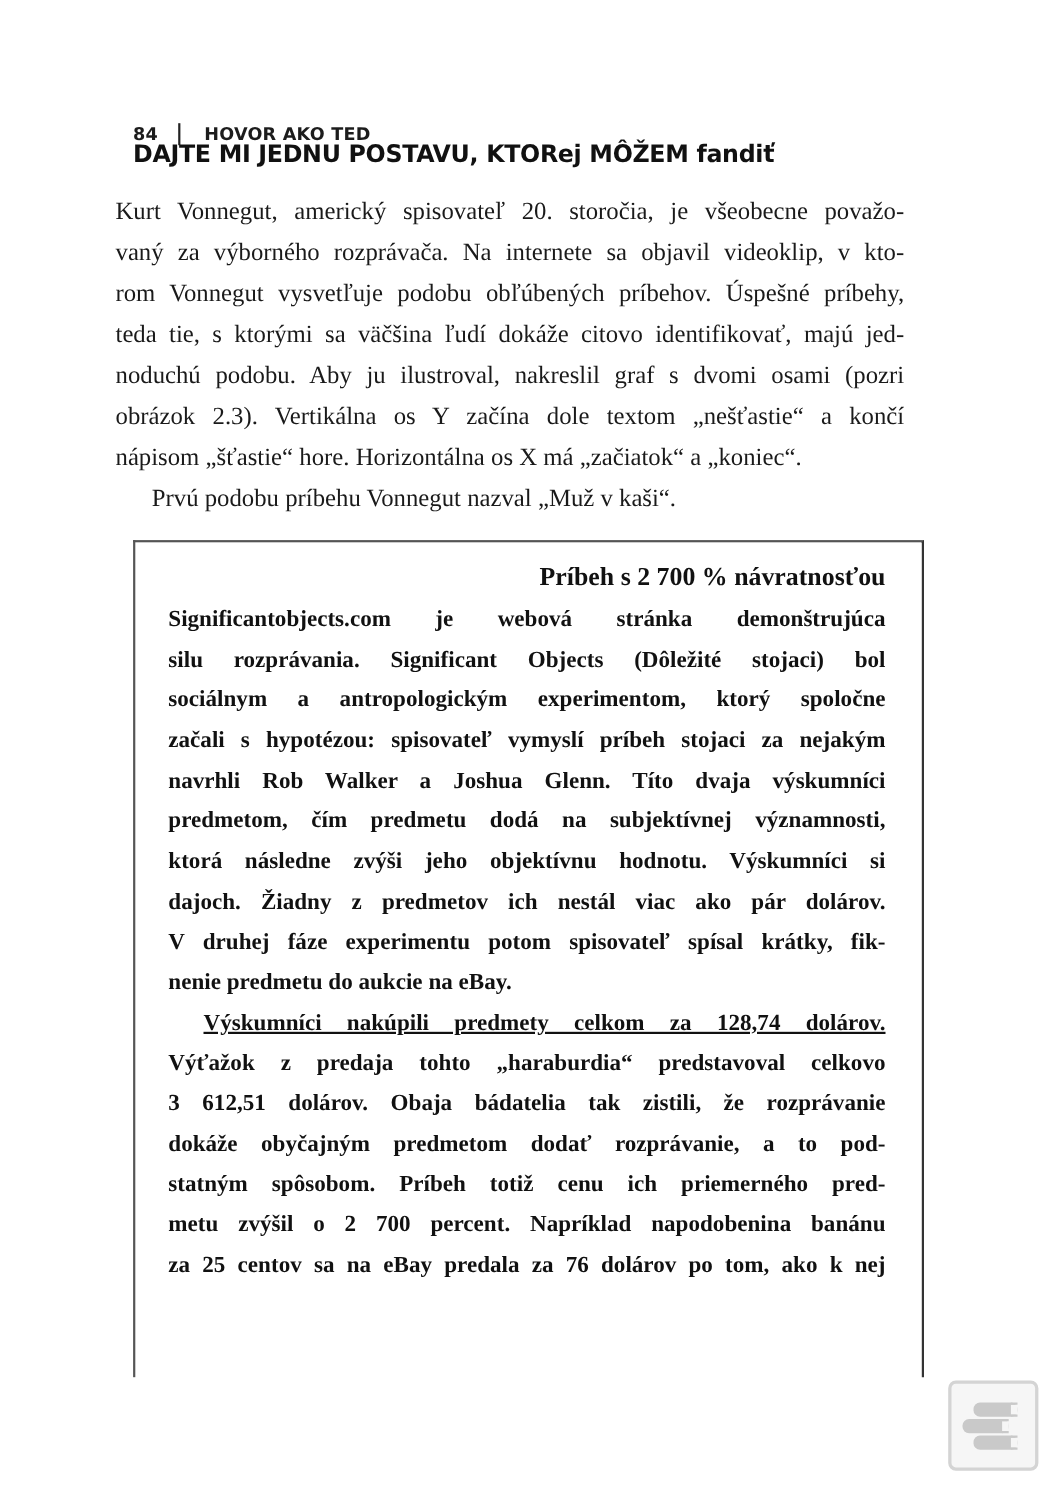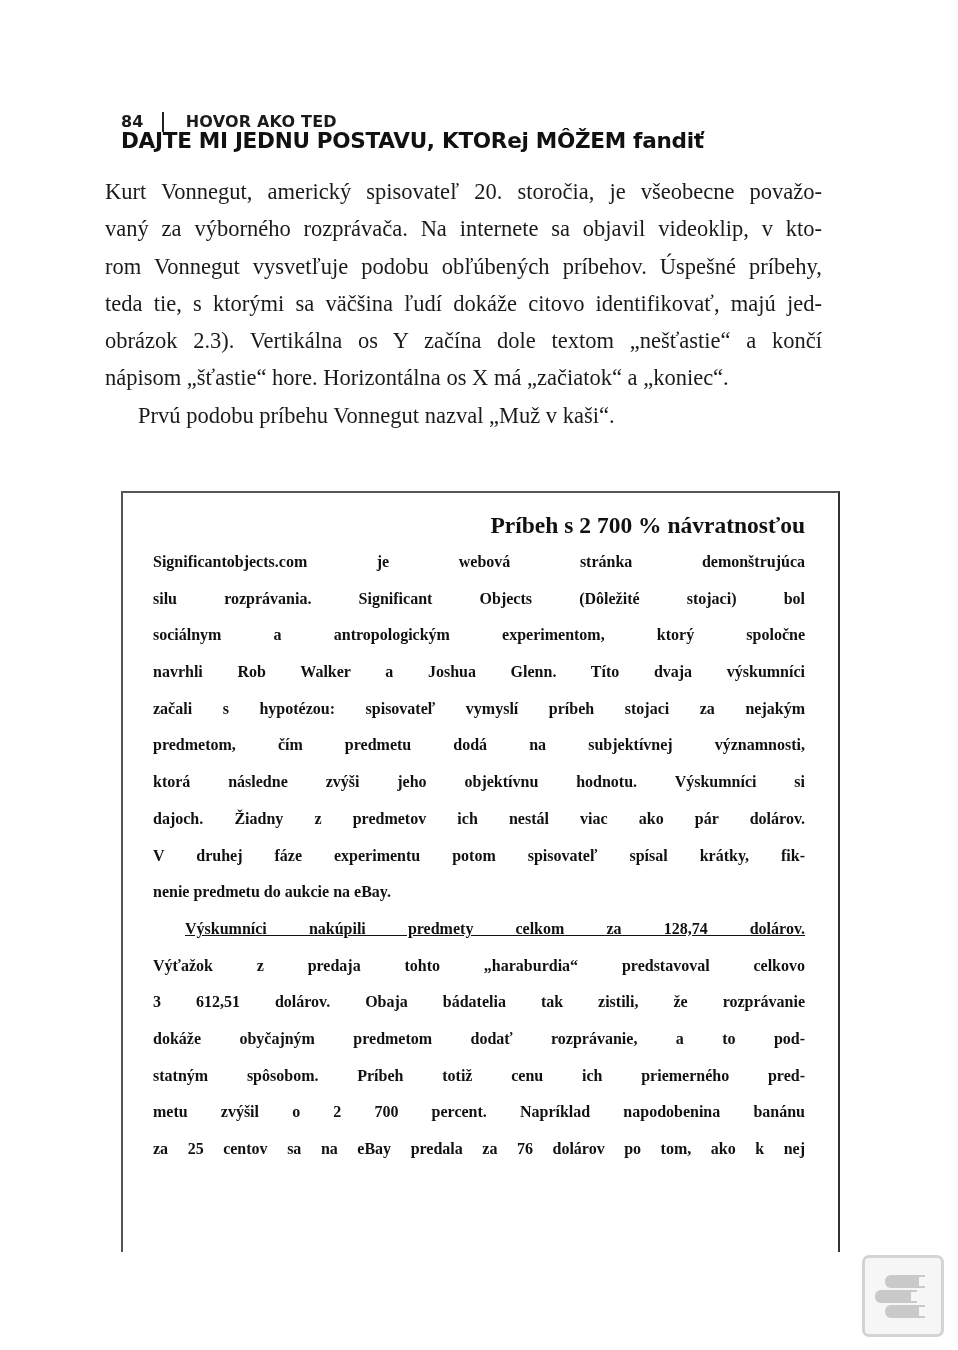"noduchú podobu. Aby ju ilustroval," span.line { html: none -> <span>noduchú podobu. Aby ju ilustroval, nakreslil graf s dvomi osami (pozri</span> }
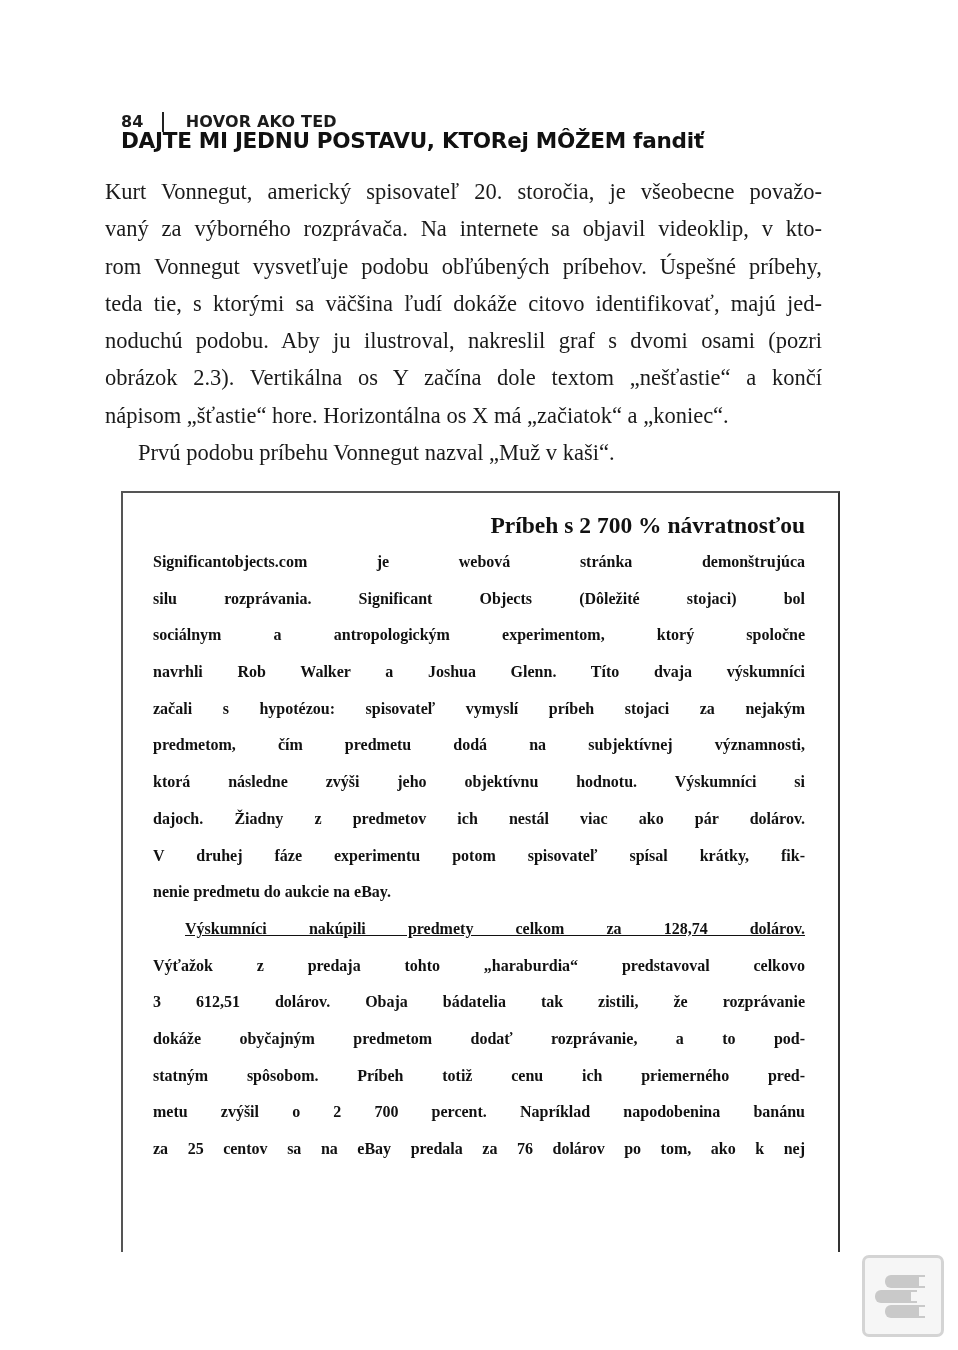"Significantobjects.com je webová stránka" .sidebar-content .line { font-size: 16px -> 21px }
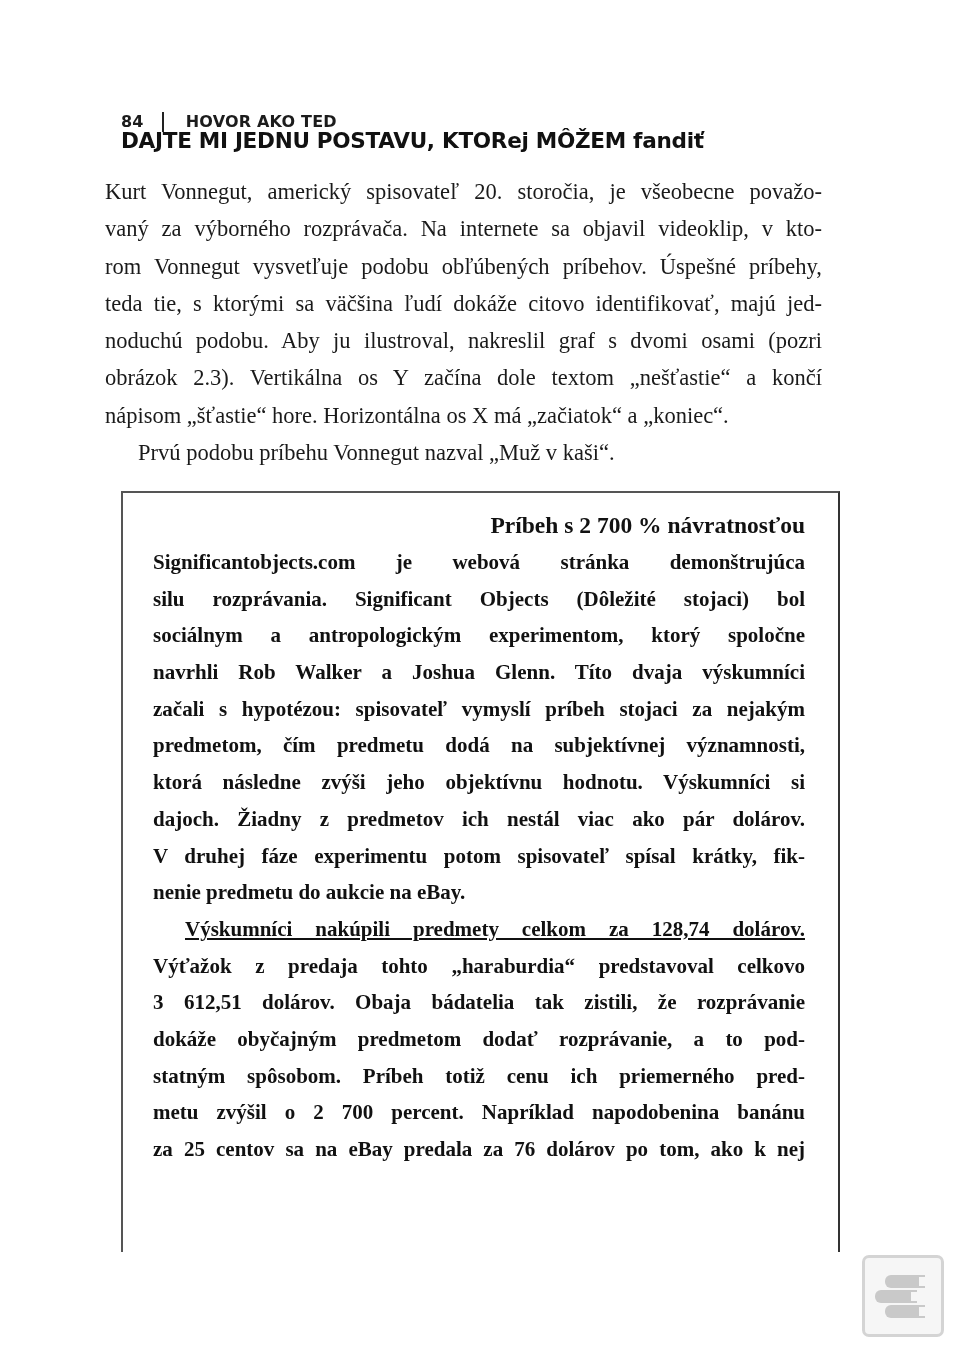"navrhli Rob Walker a Joshua" span.line { order: before "začali s hypotézou: spisovateľ vymyslí" -> after "začali s hypotézou: spisovateľ vymyslí" }
